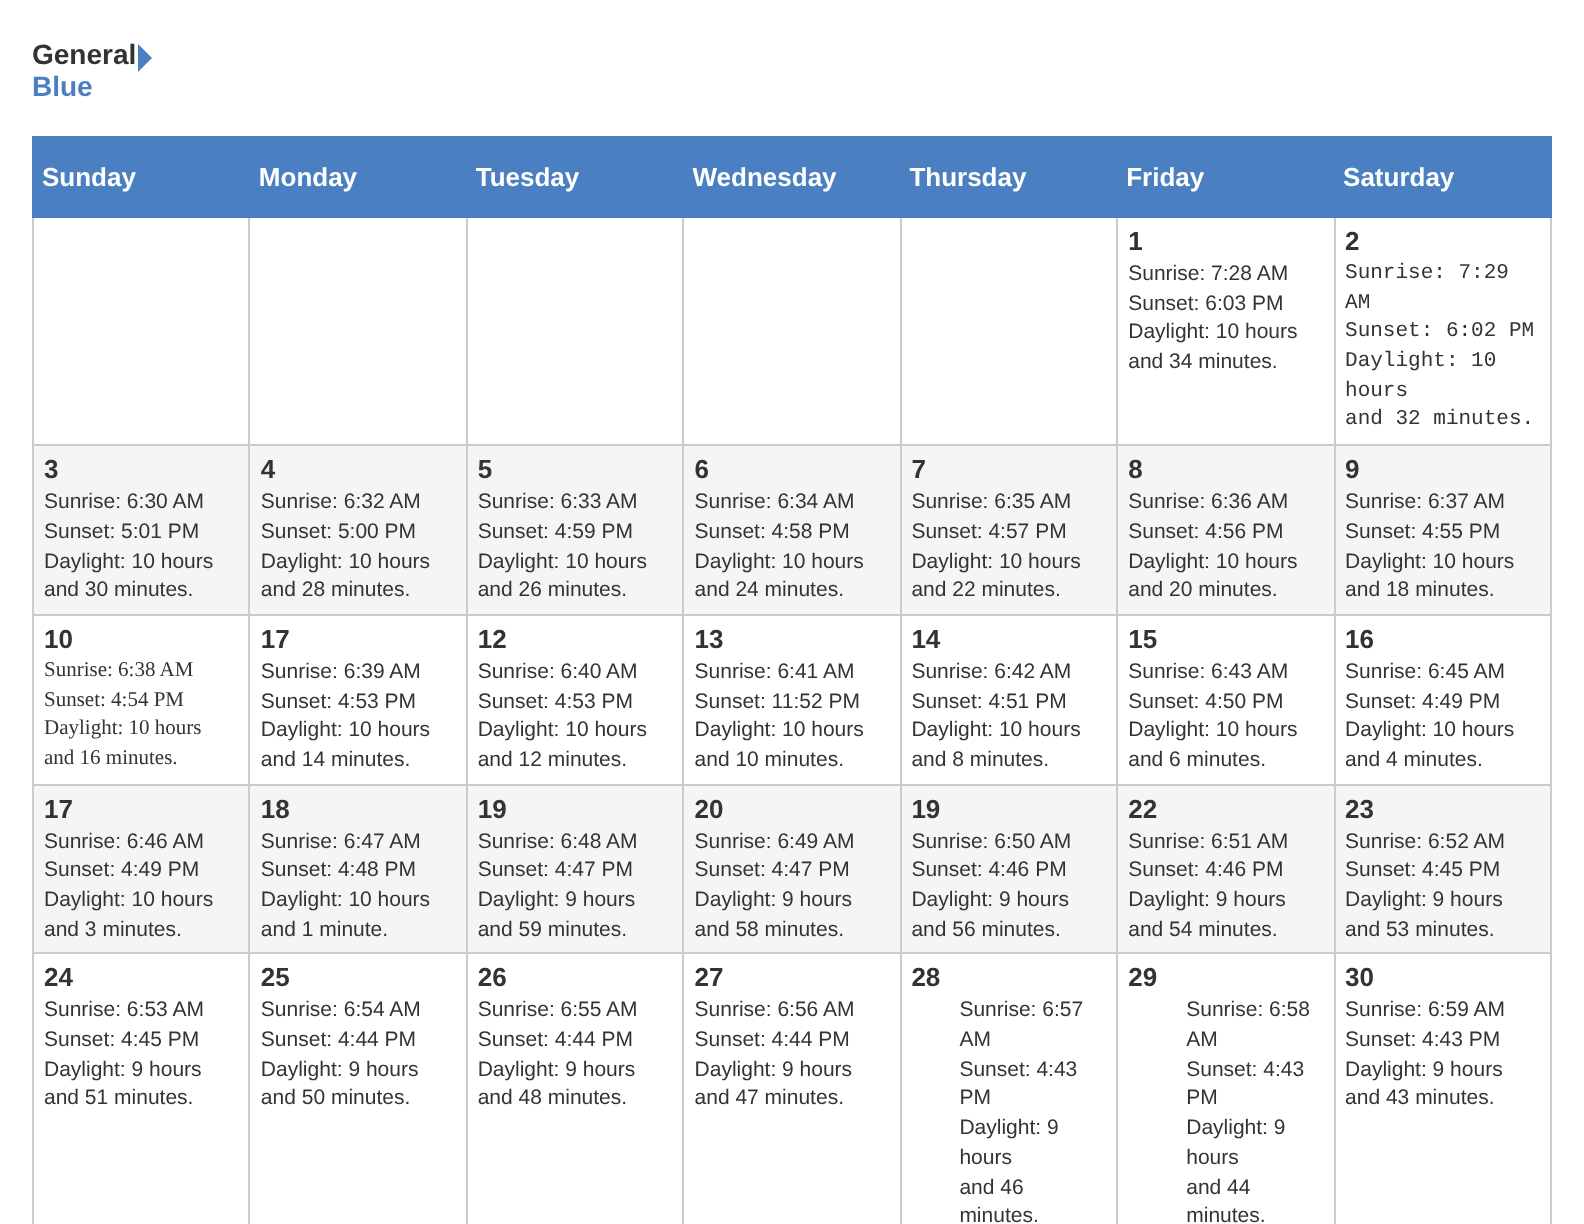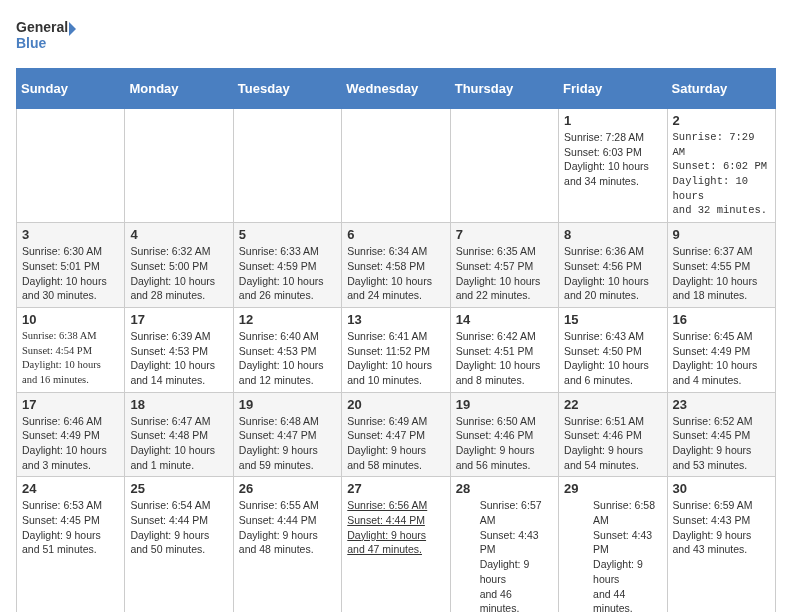"Sunrise: 6:56 AM" div.day-info { text-decoration: underline -> none }
